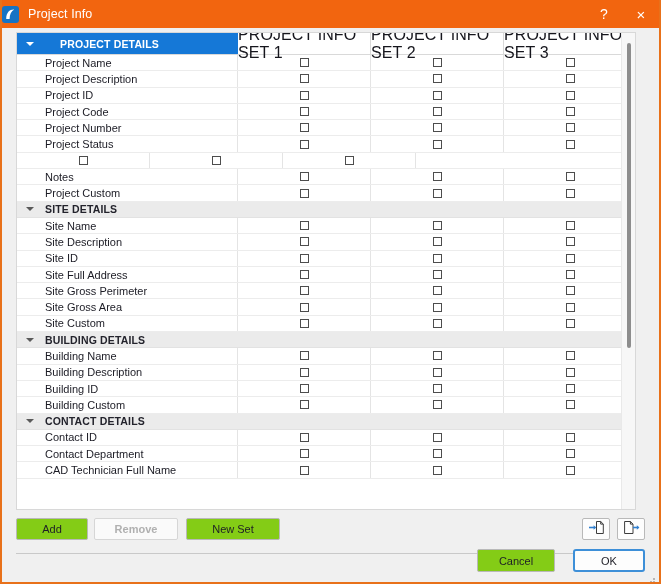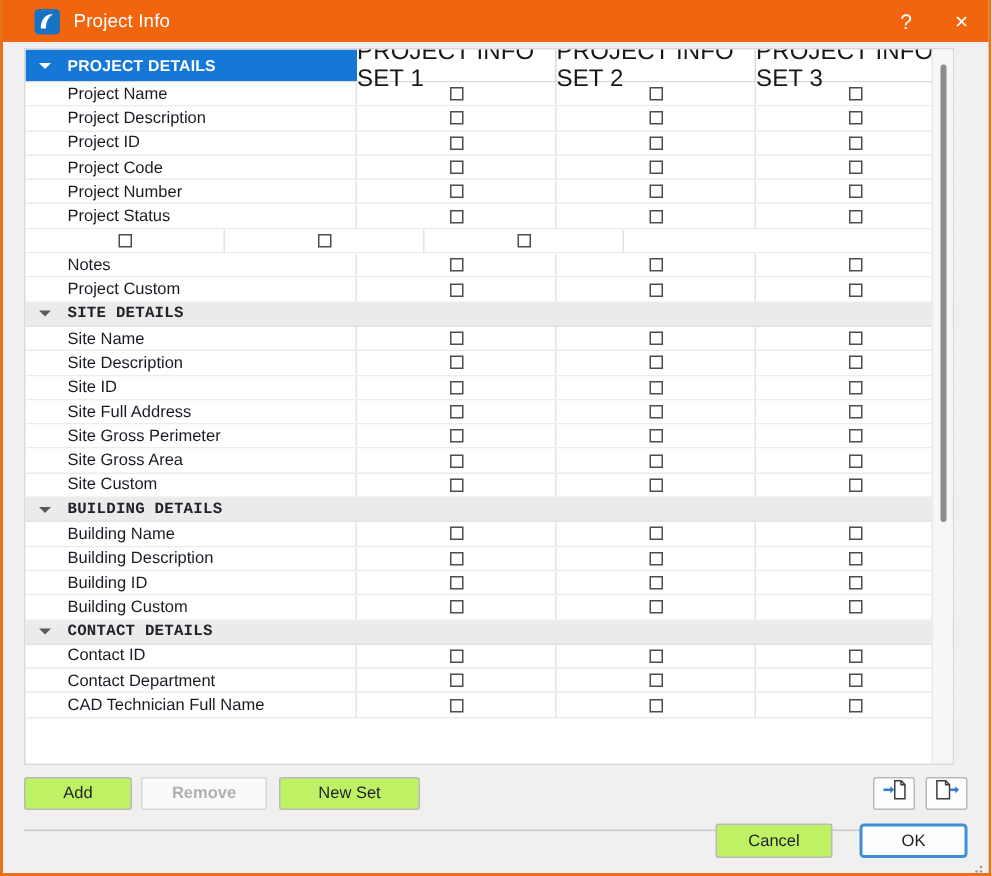"Project Info" .titlebar { padding-left: 23px -> 2px }
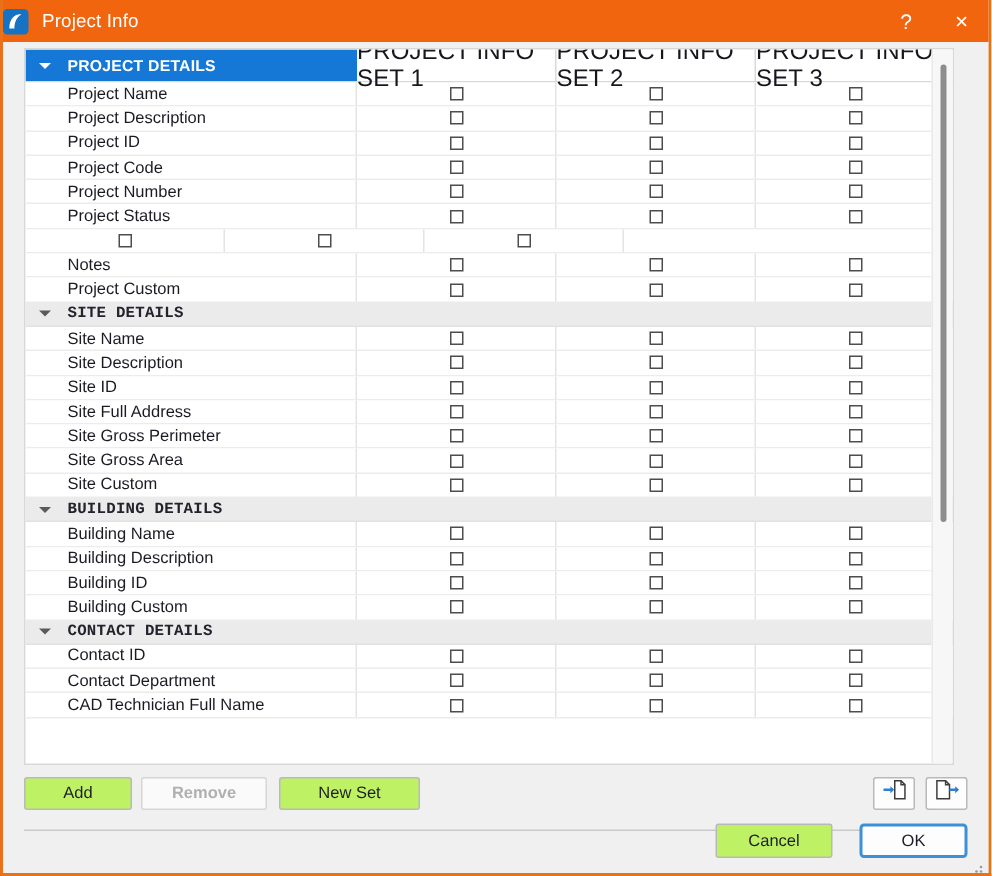"PROJECT DETAILS" span.label-text { margin-left: none -> 15px }
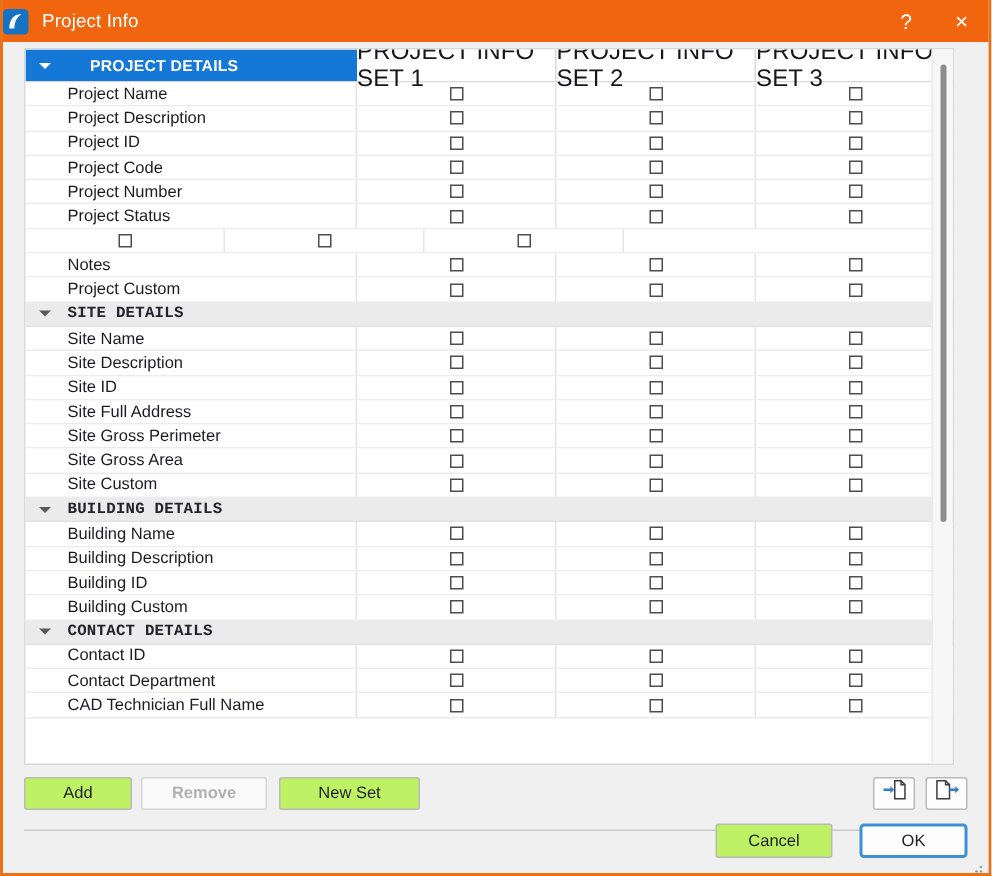"SITE DETAILS" .row.group .cell-label { font-family: Liberation Mono, monospace -> none }
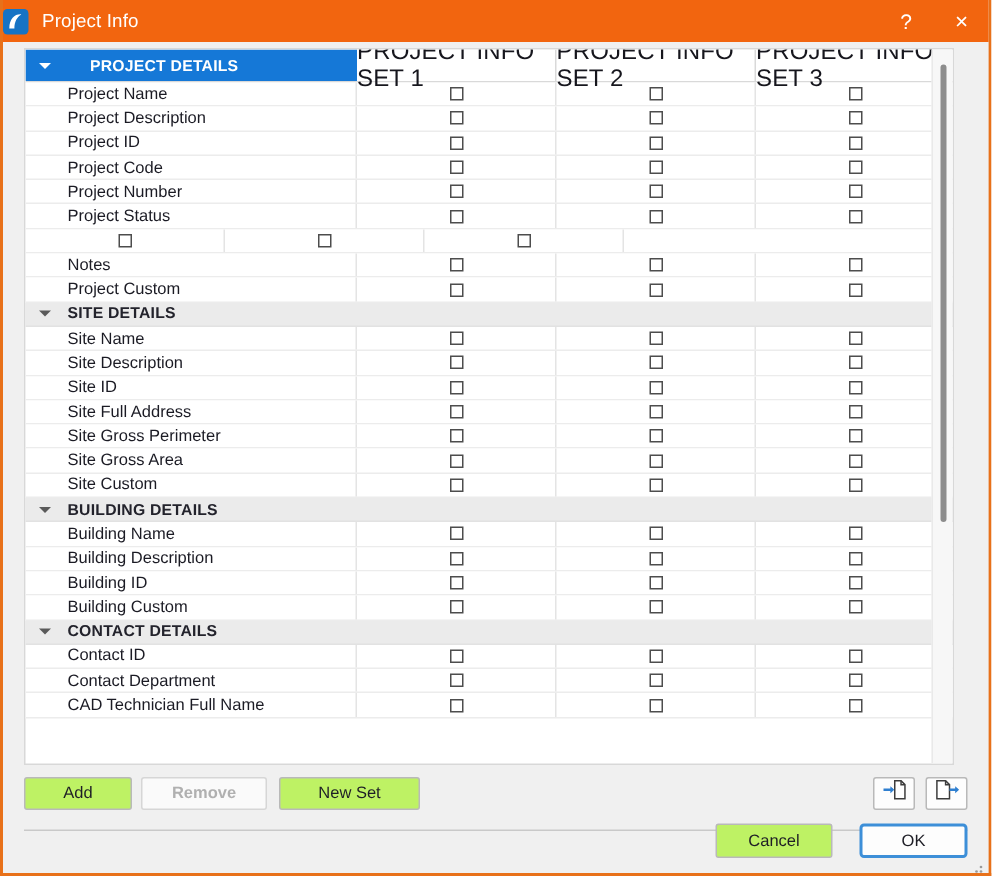"Add" .btn { background: #bef264 -> #84cc16 }
